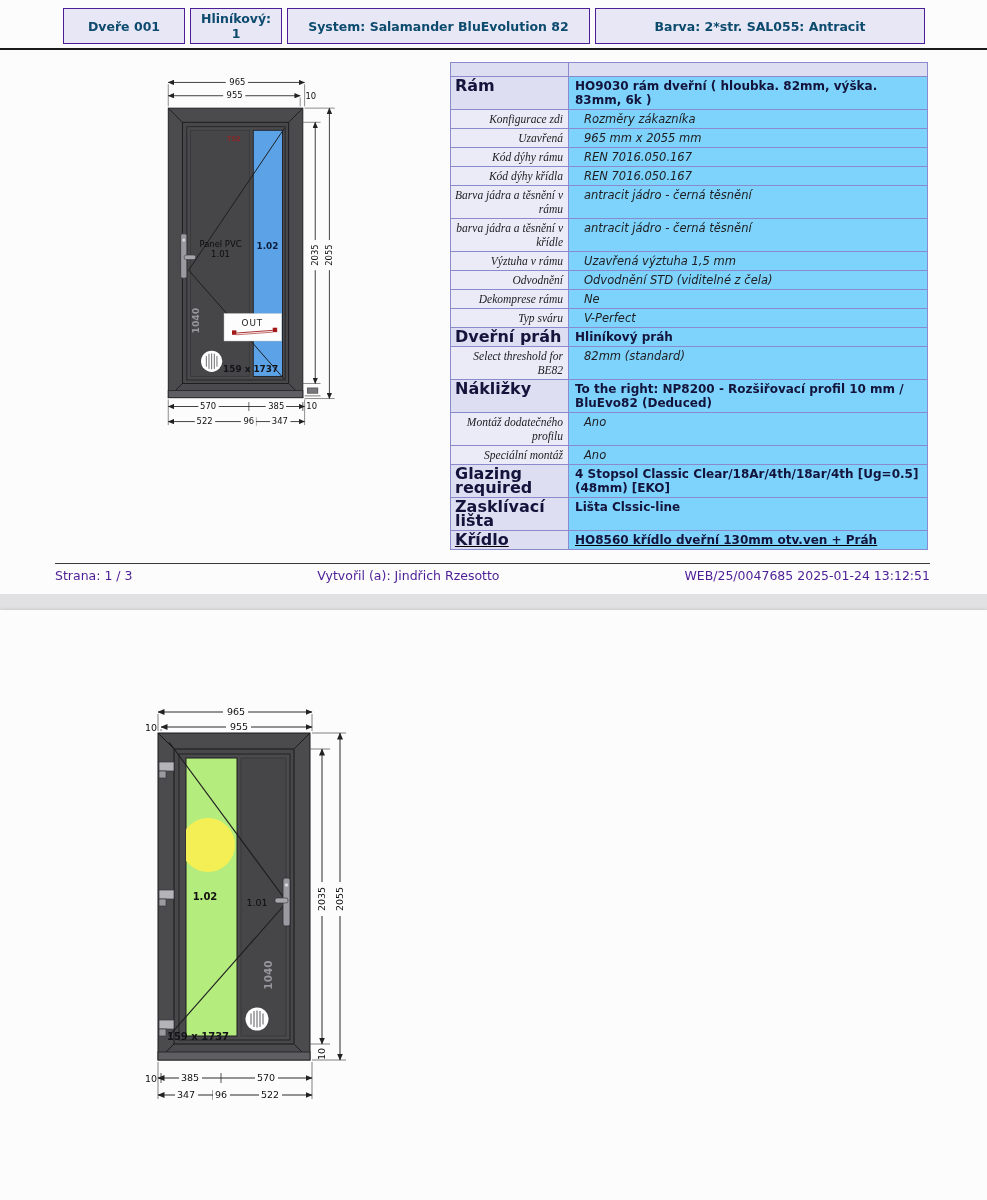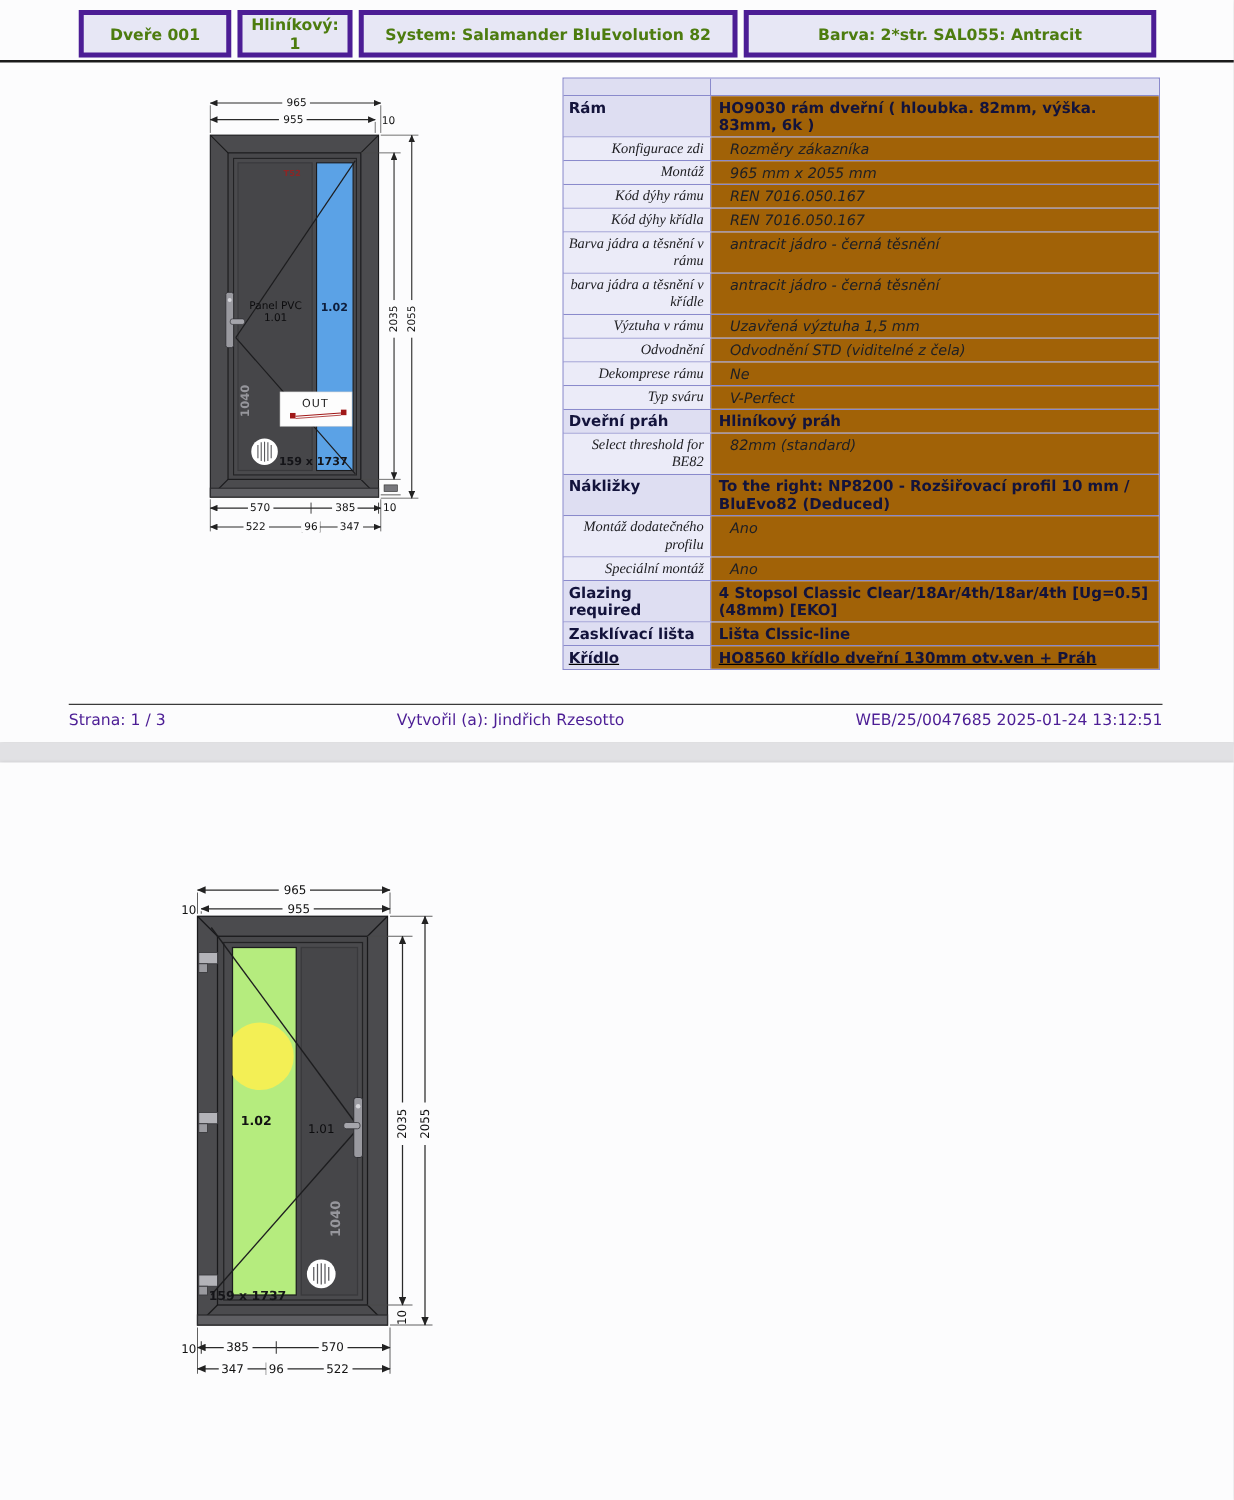"Dveře 001" .hcell { border: 4px solid #4c1d95 -> 1px solid #4c1d95; color: #4d7c0f -> #0c4a6e }
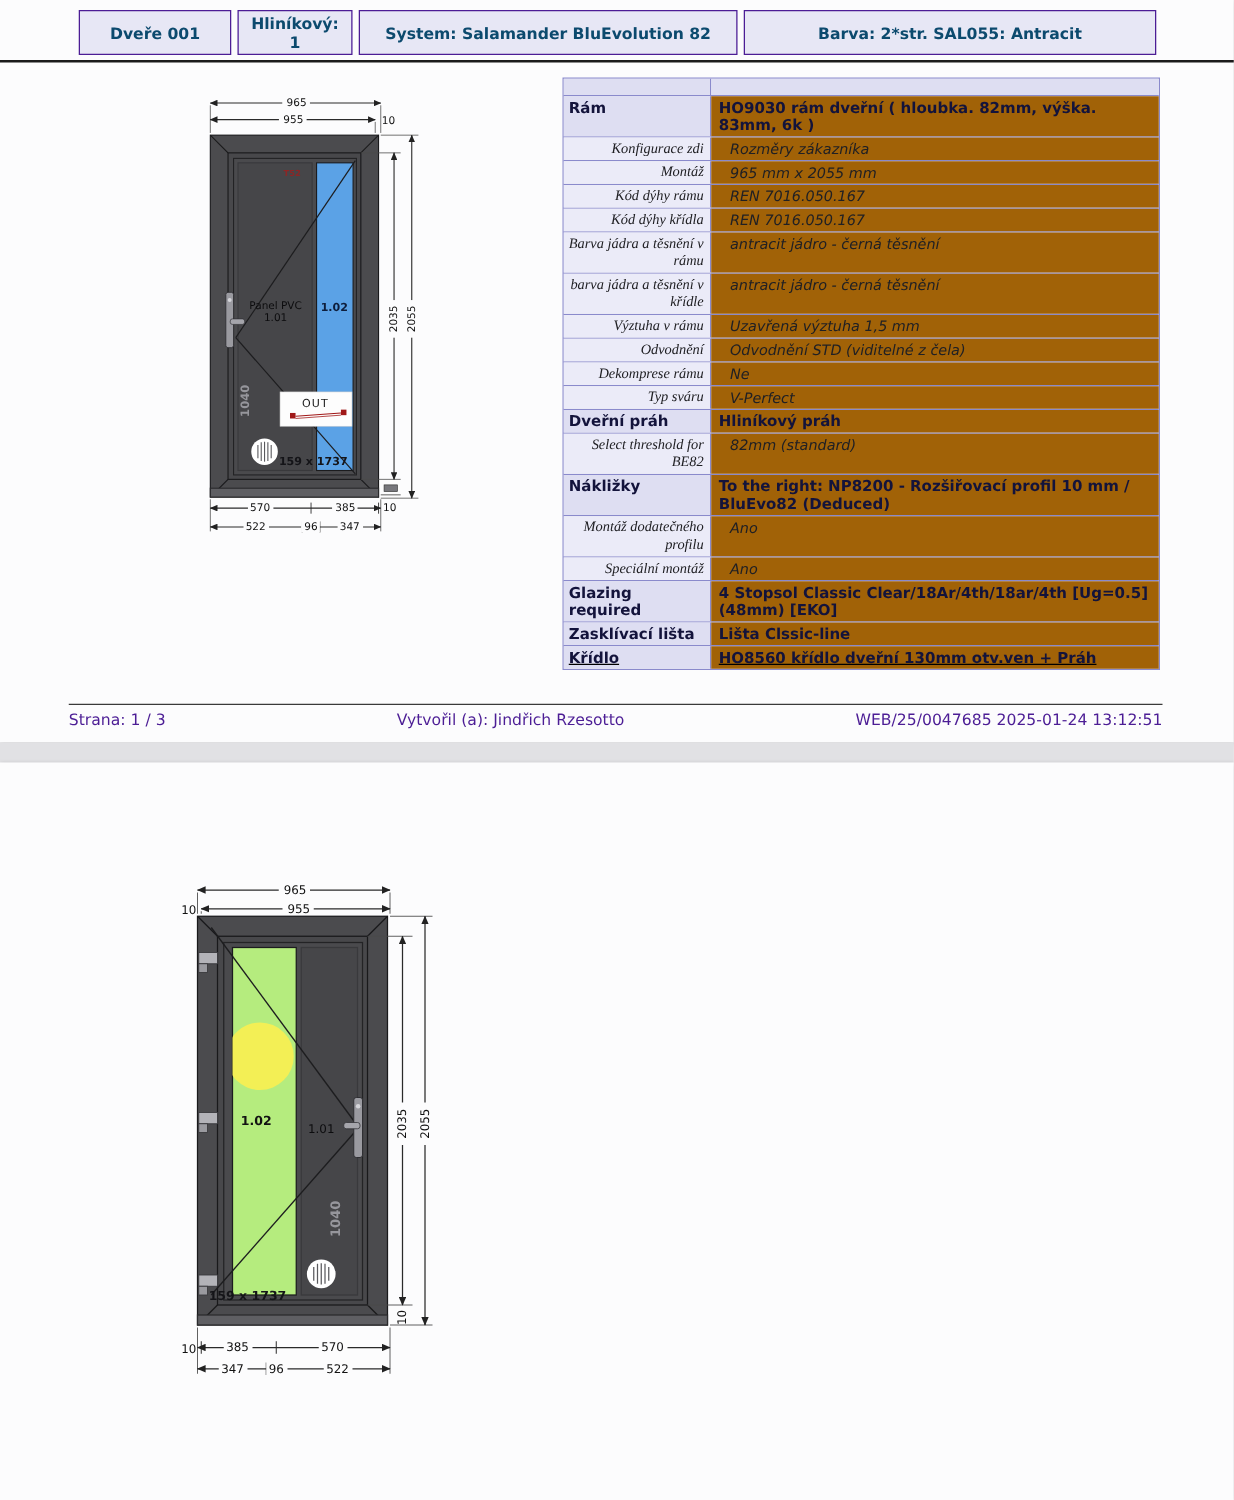"Rám" .section .cl { font-size: 12px -> 16px }
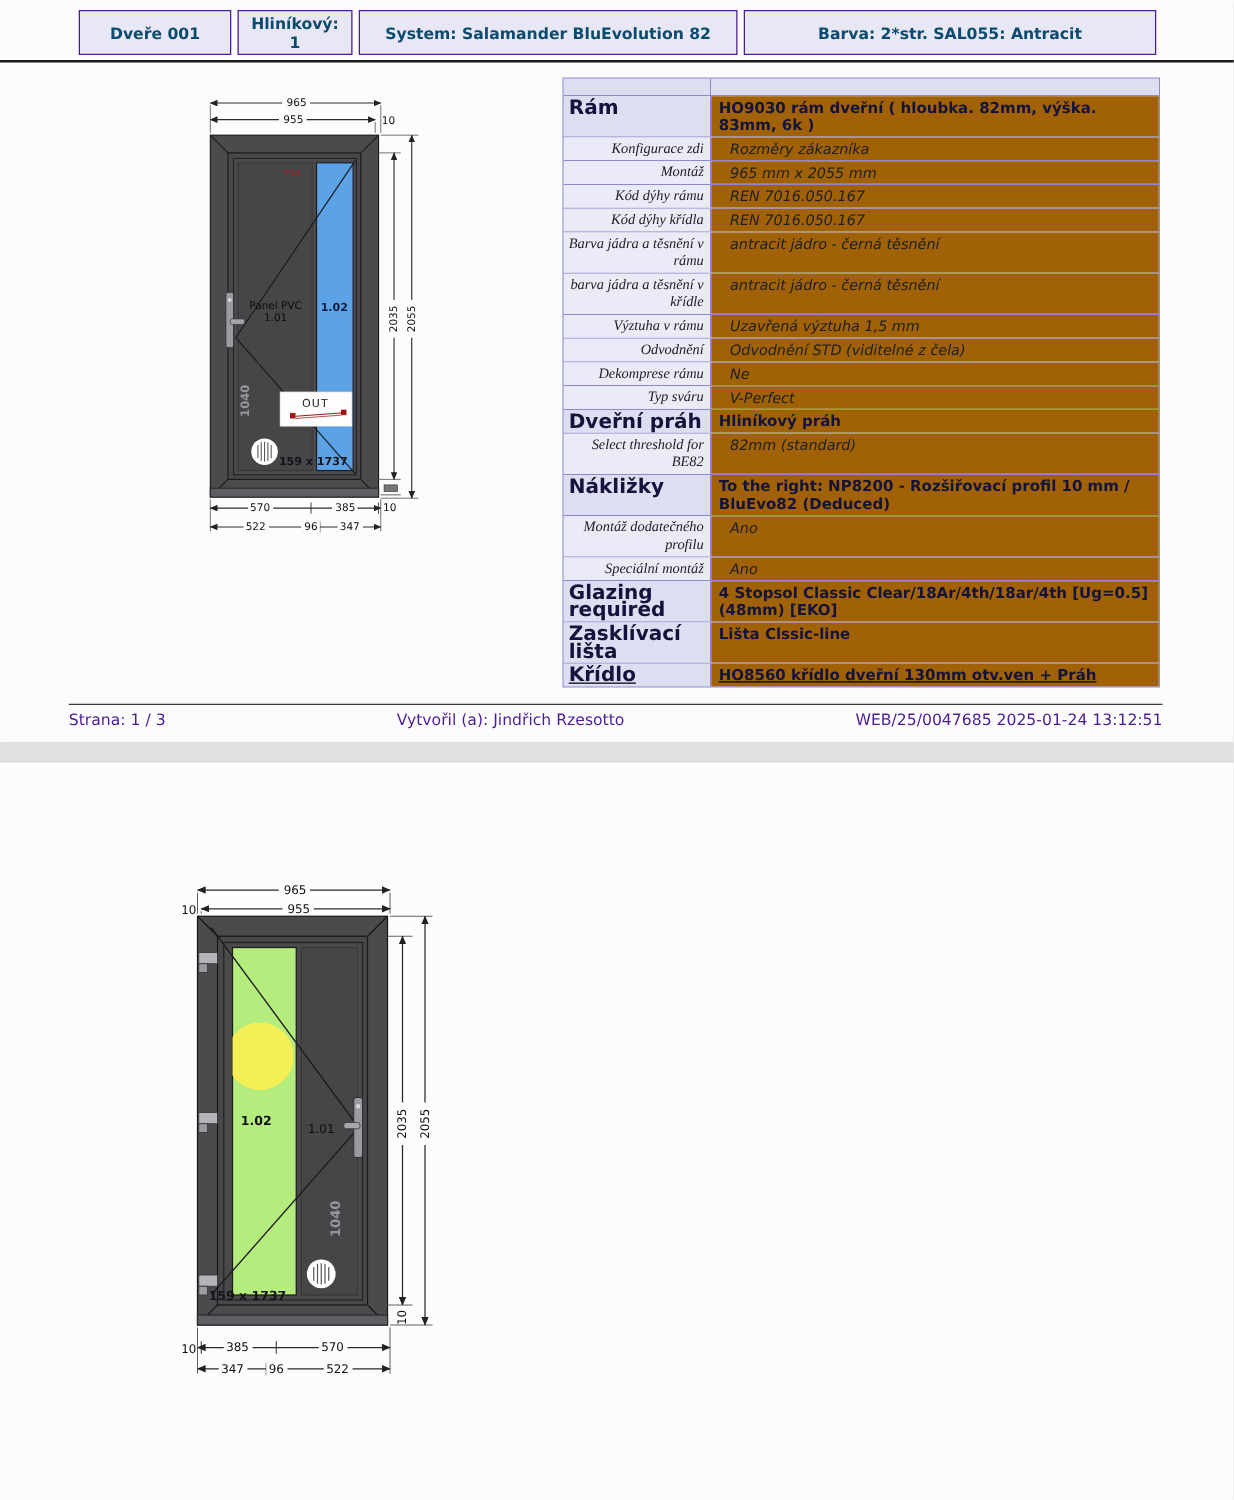"HO9030 rám dveřní ( hloubka." .cv { background: #a16207 -> #7dd3fc }
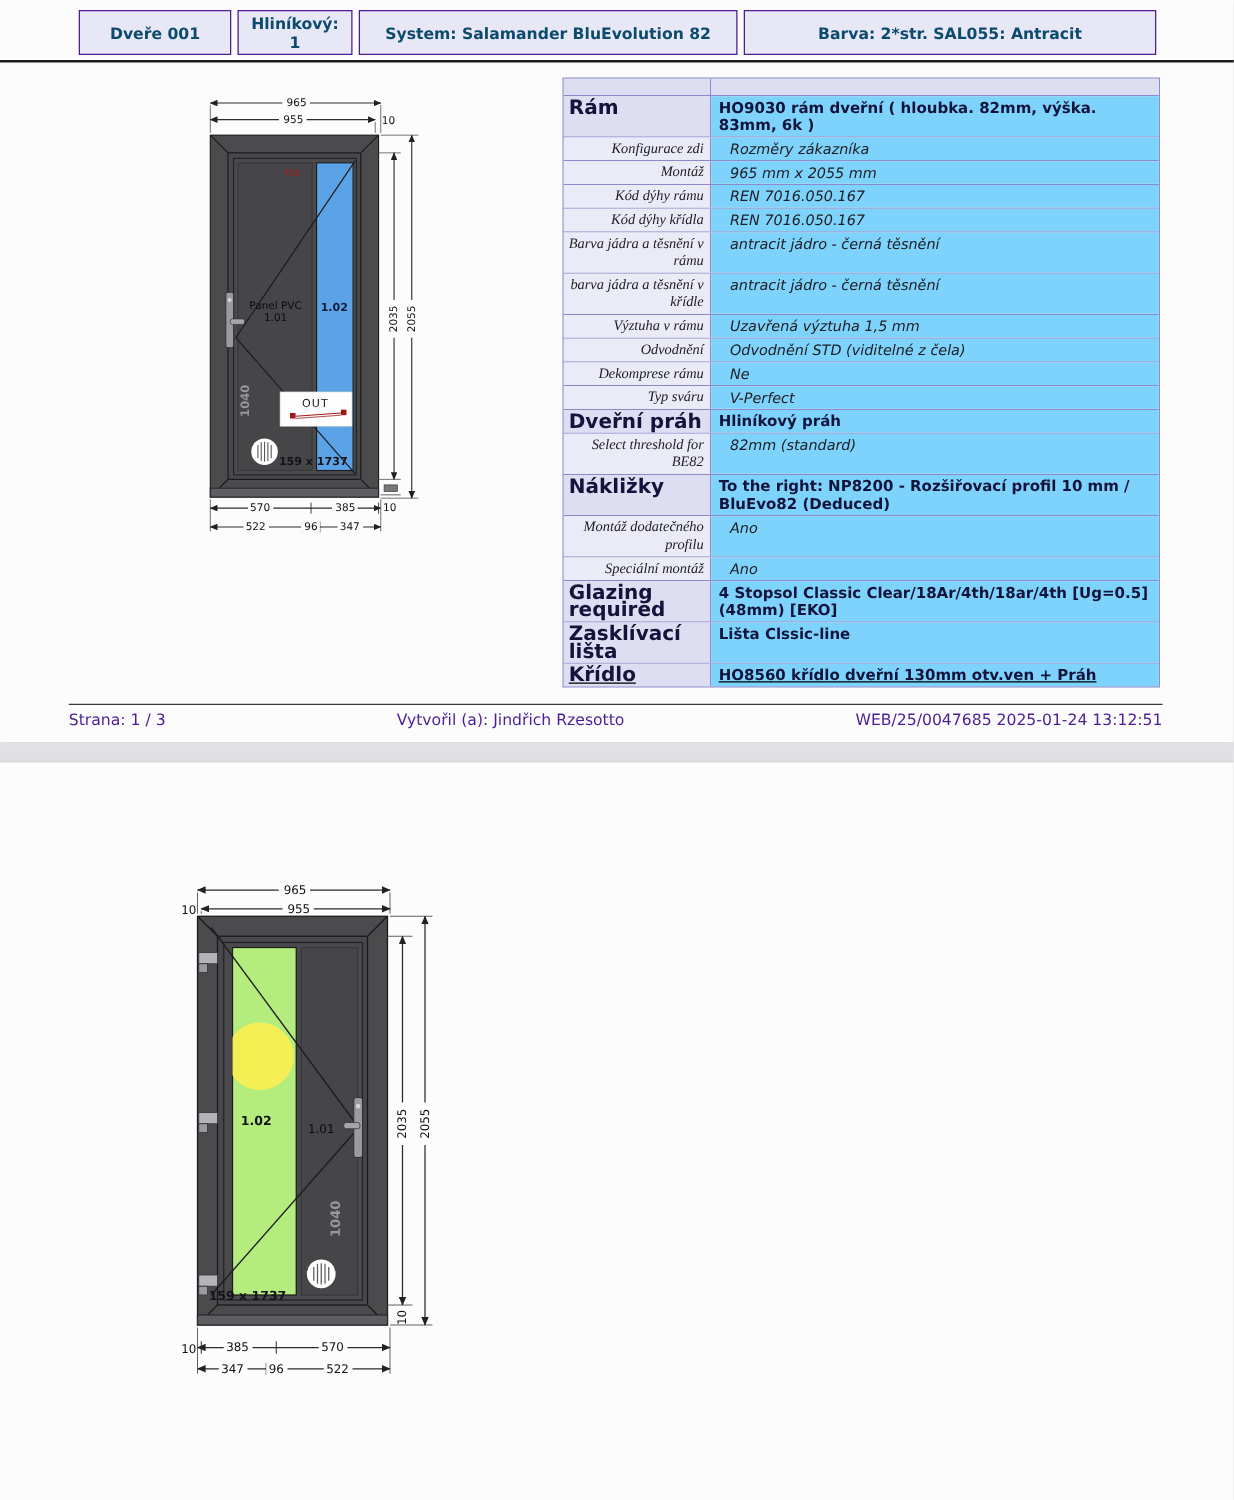"Montáž" div.cl { text: Montáž -> Uzavřená }
